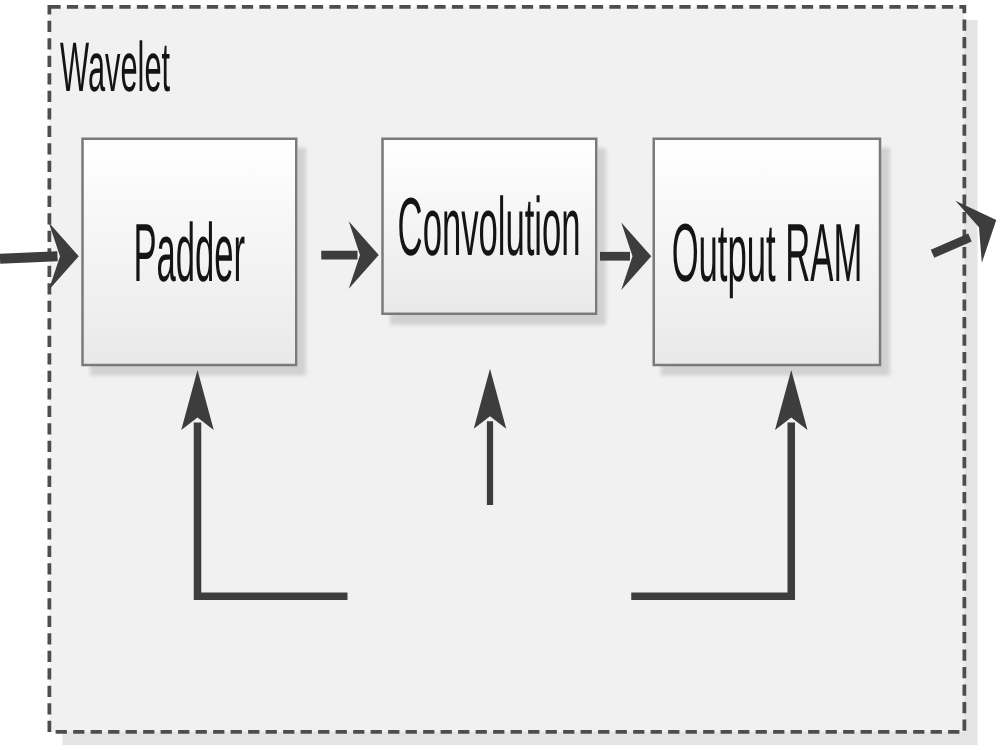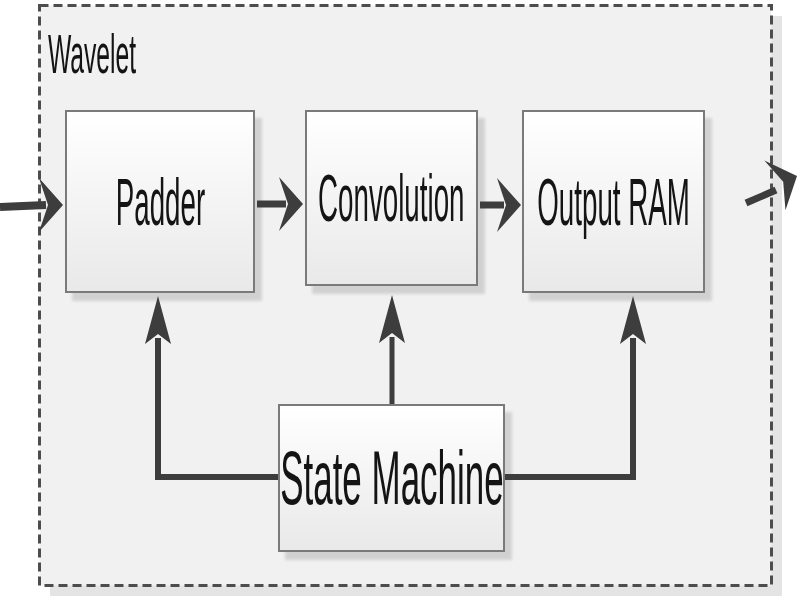"Padder" #b-padder { width: 190px -> 173px }
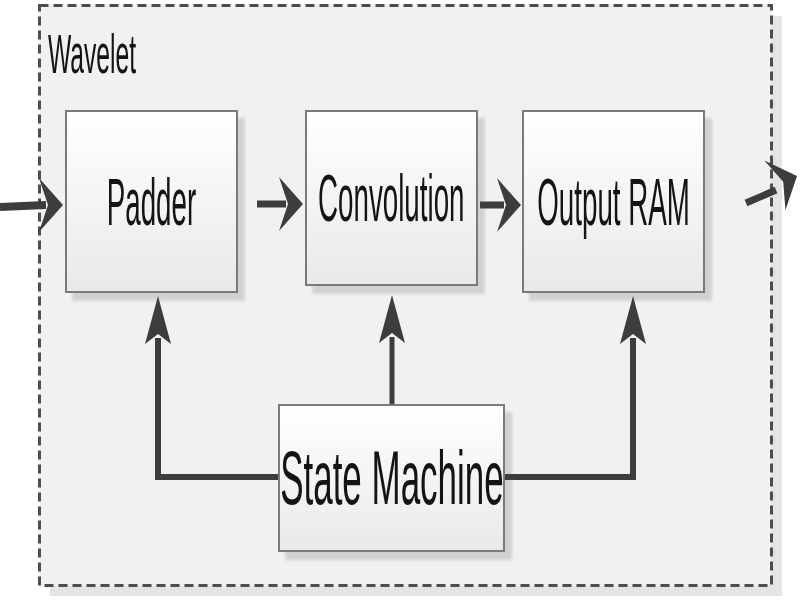"Convolution" #b-convolution { height: 176px -> 142px }
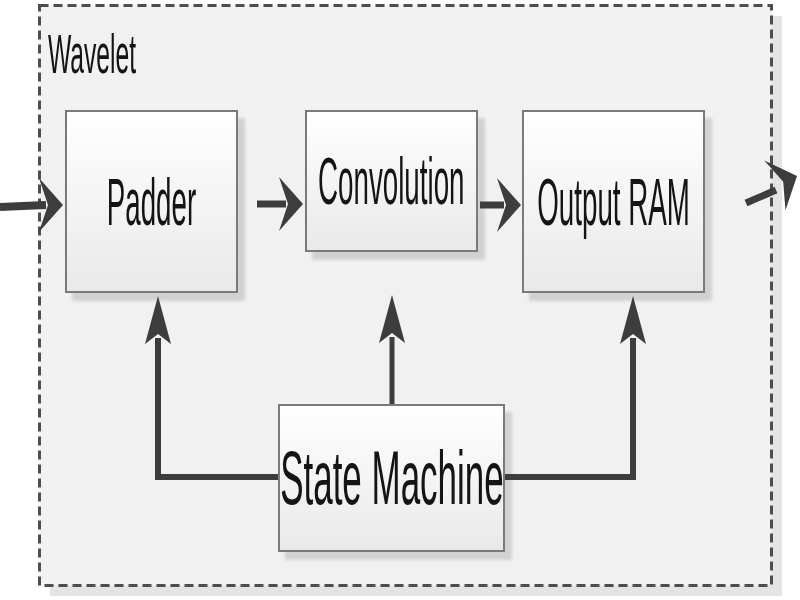"State Machine" div.block { html: <div> <span>State Machine</span> </div> -> none }
